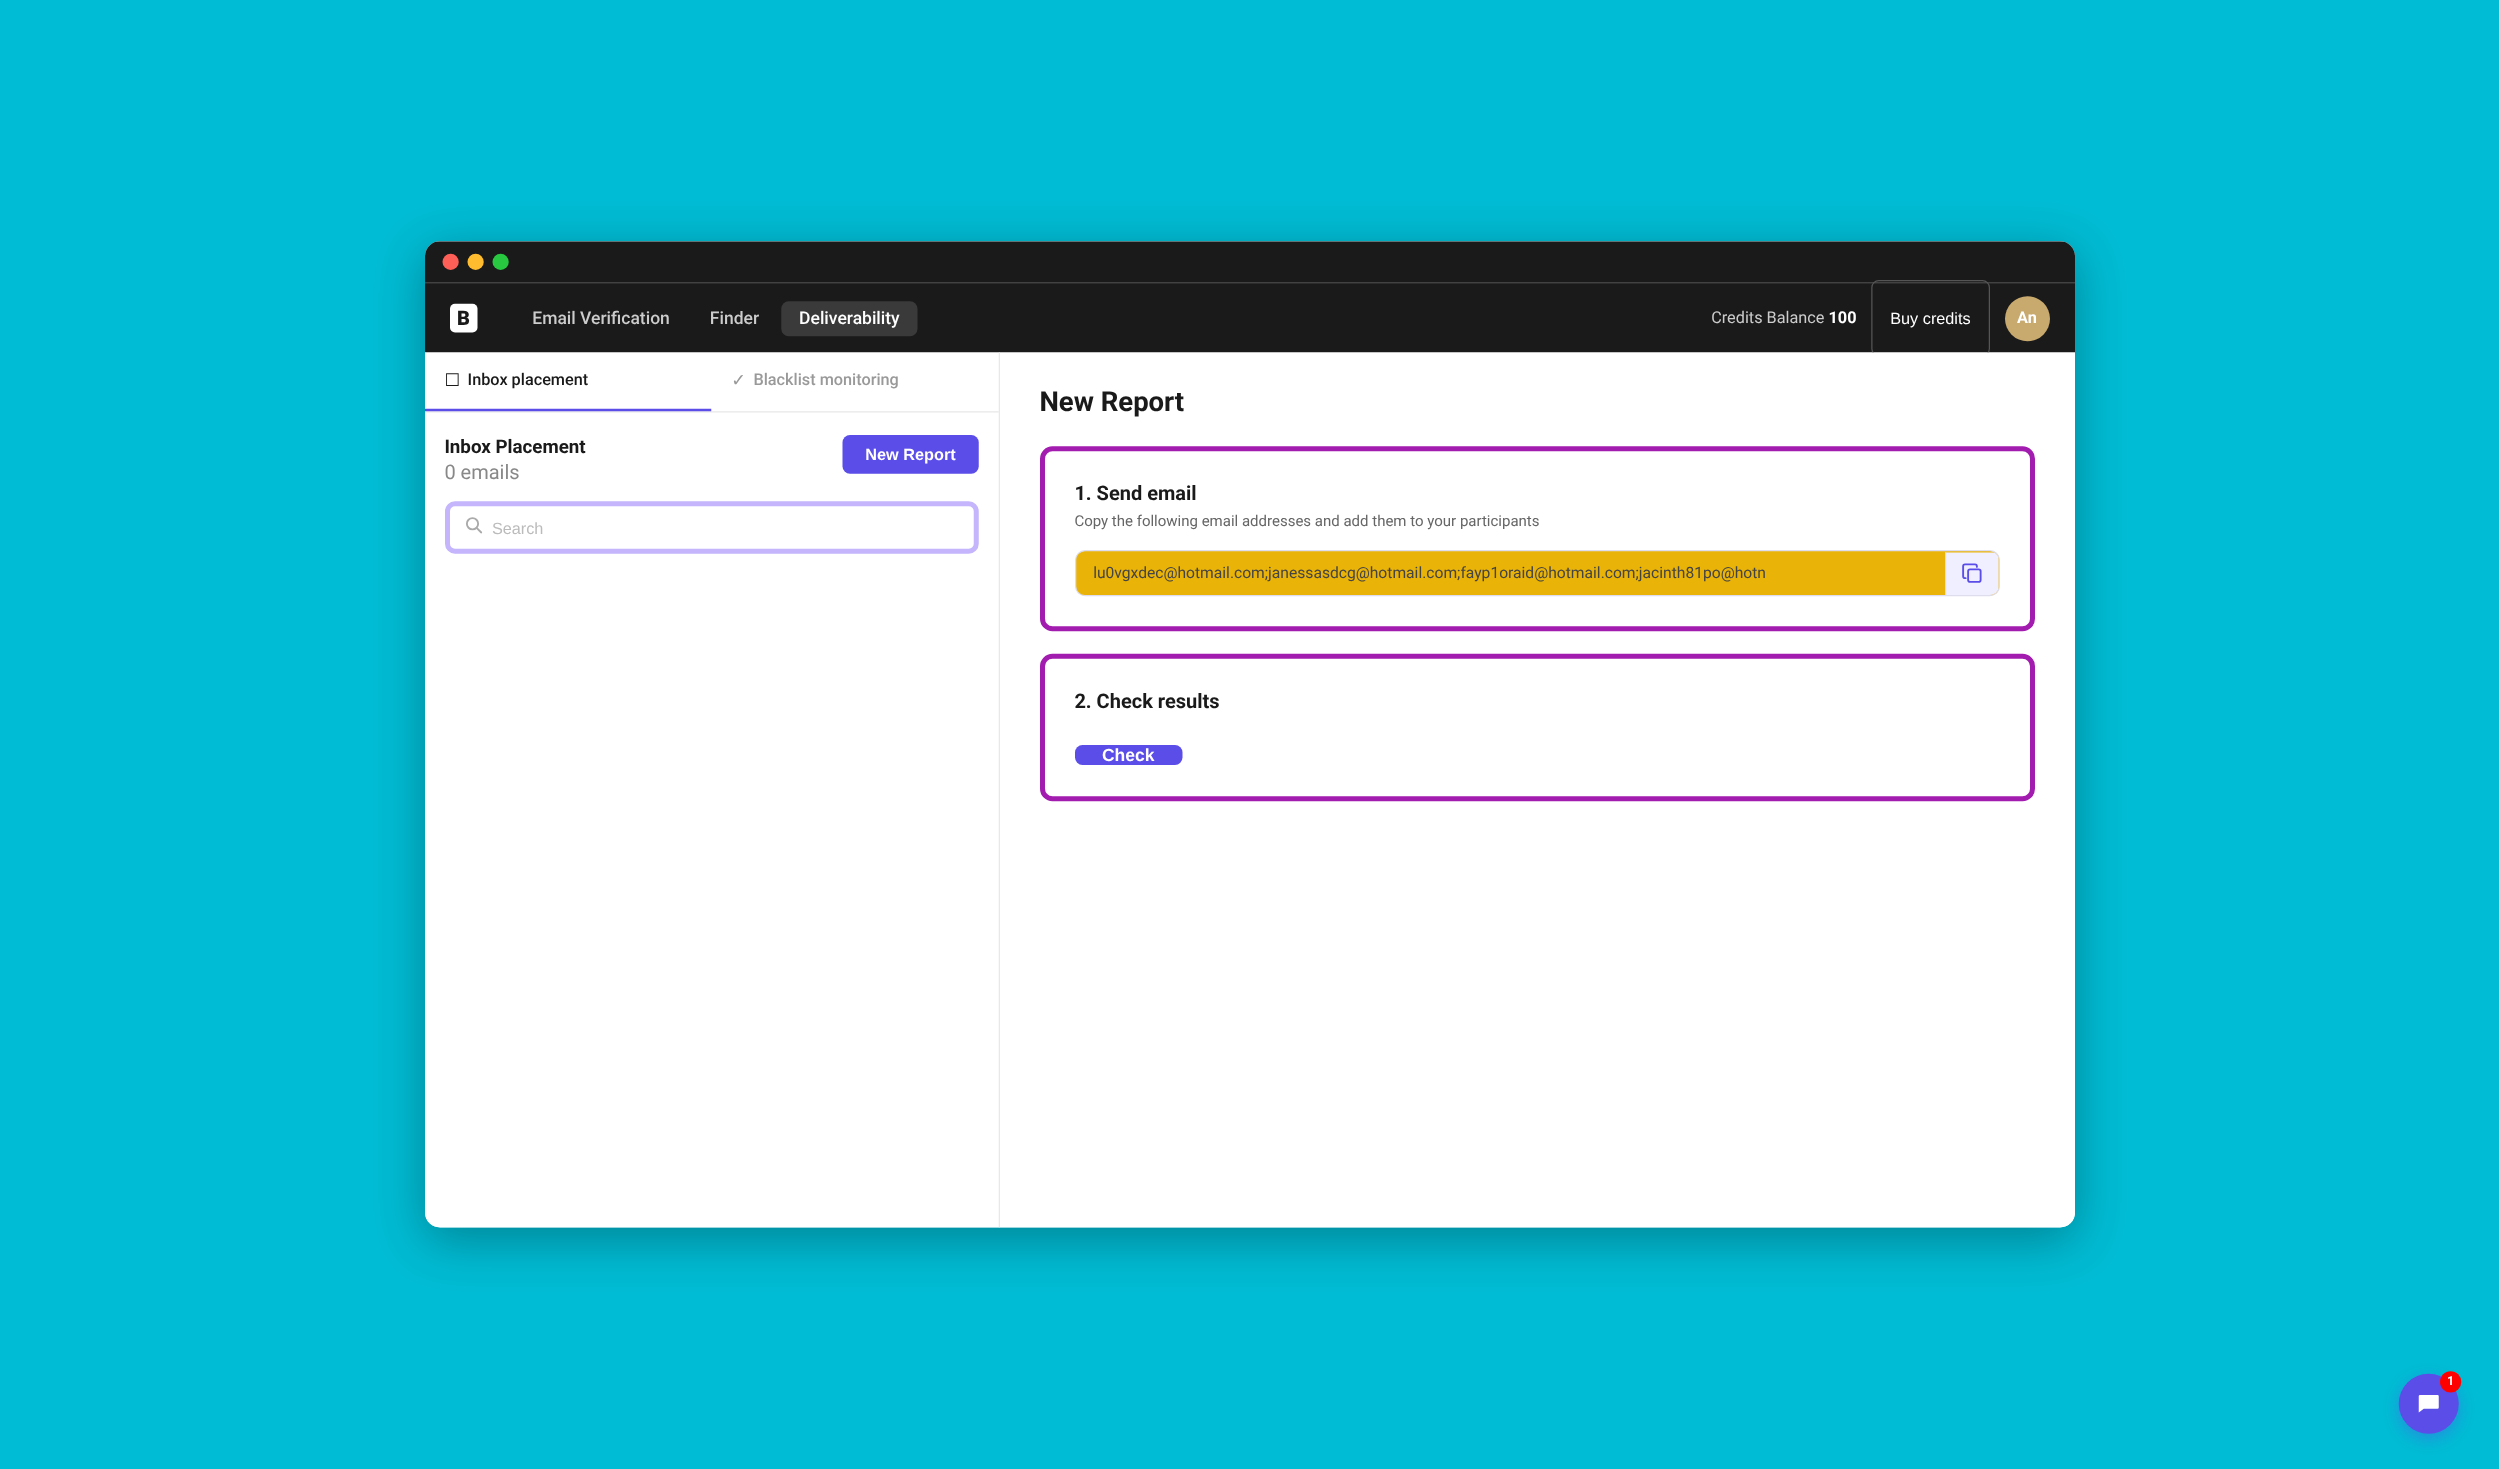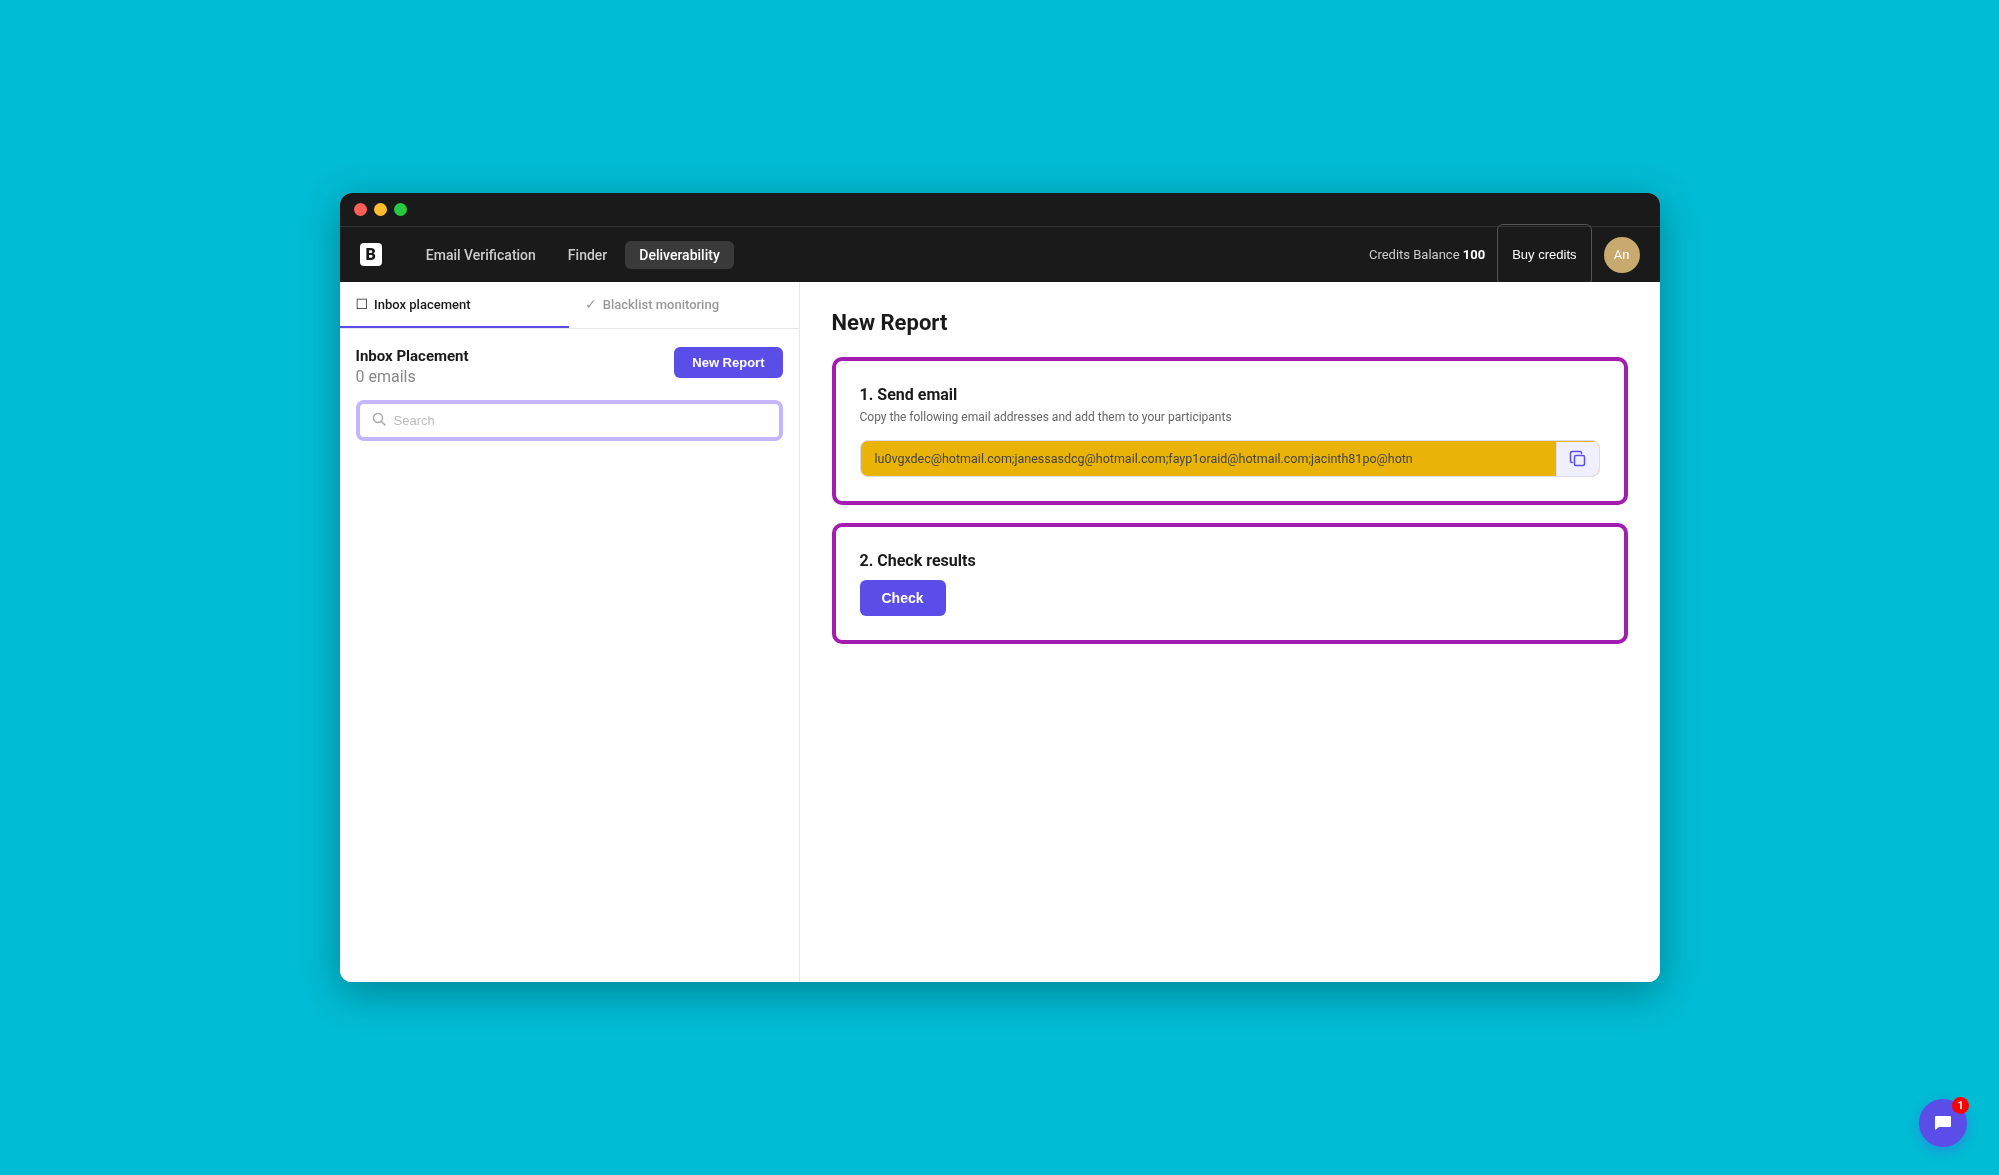"An" .avatar { font-weight: 400 -> 700 }
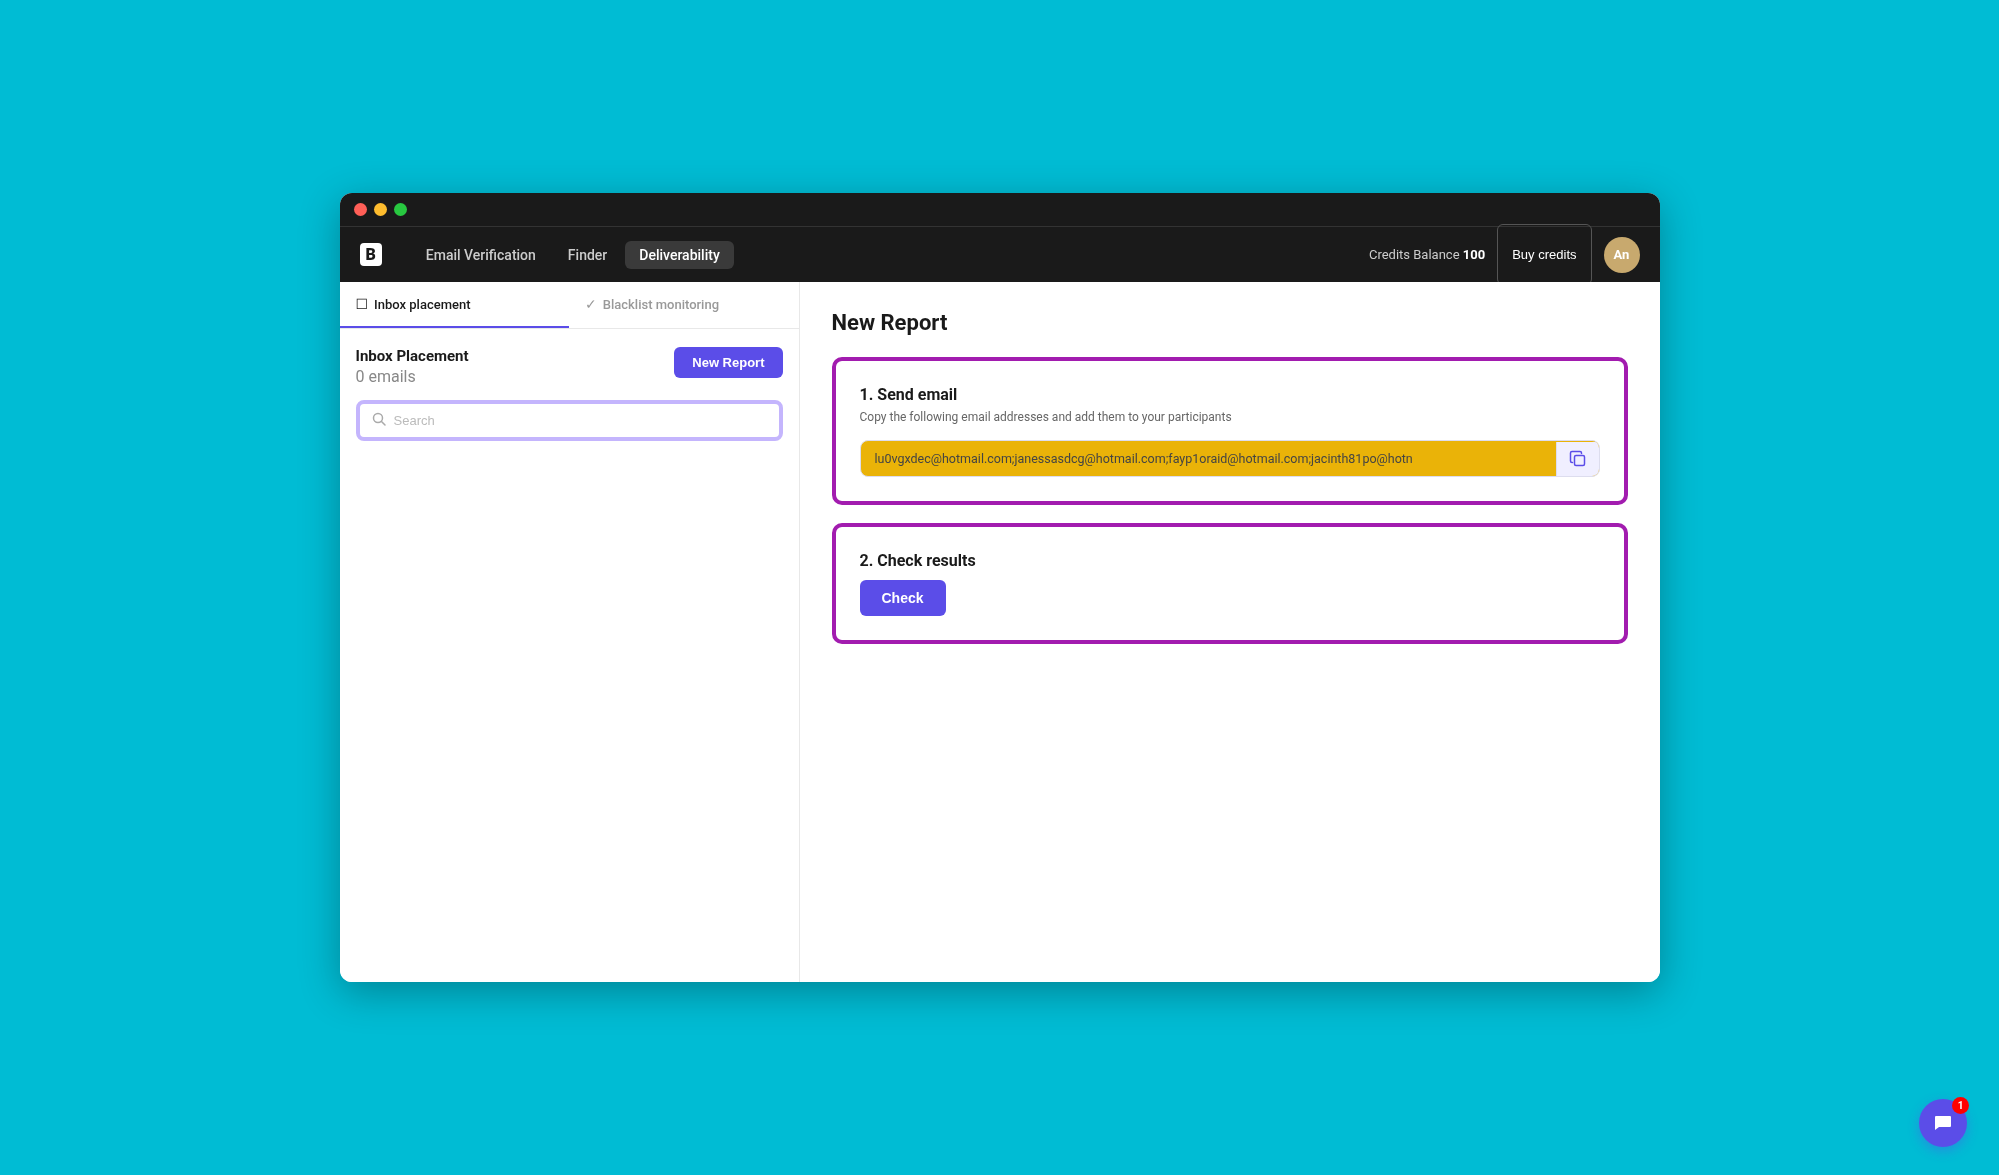"Check" .check-btn { margin-top: 4px -> 20px; padding: 10px 22px -> 0 22px }
